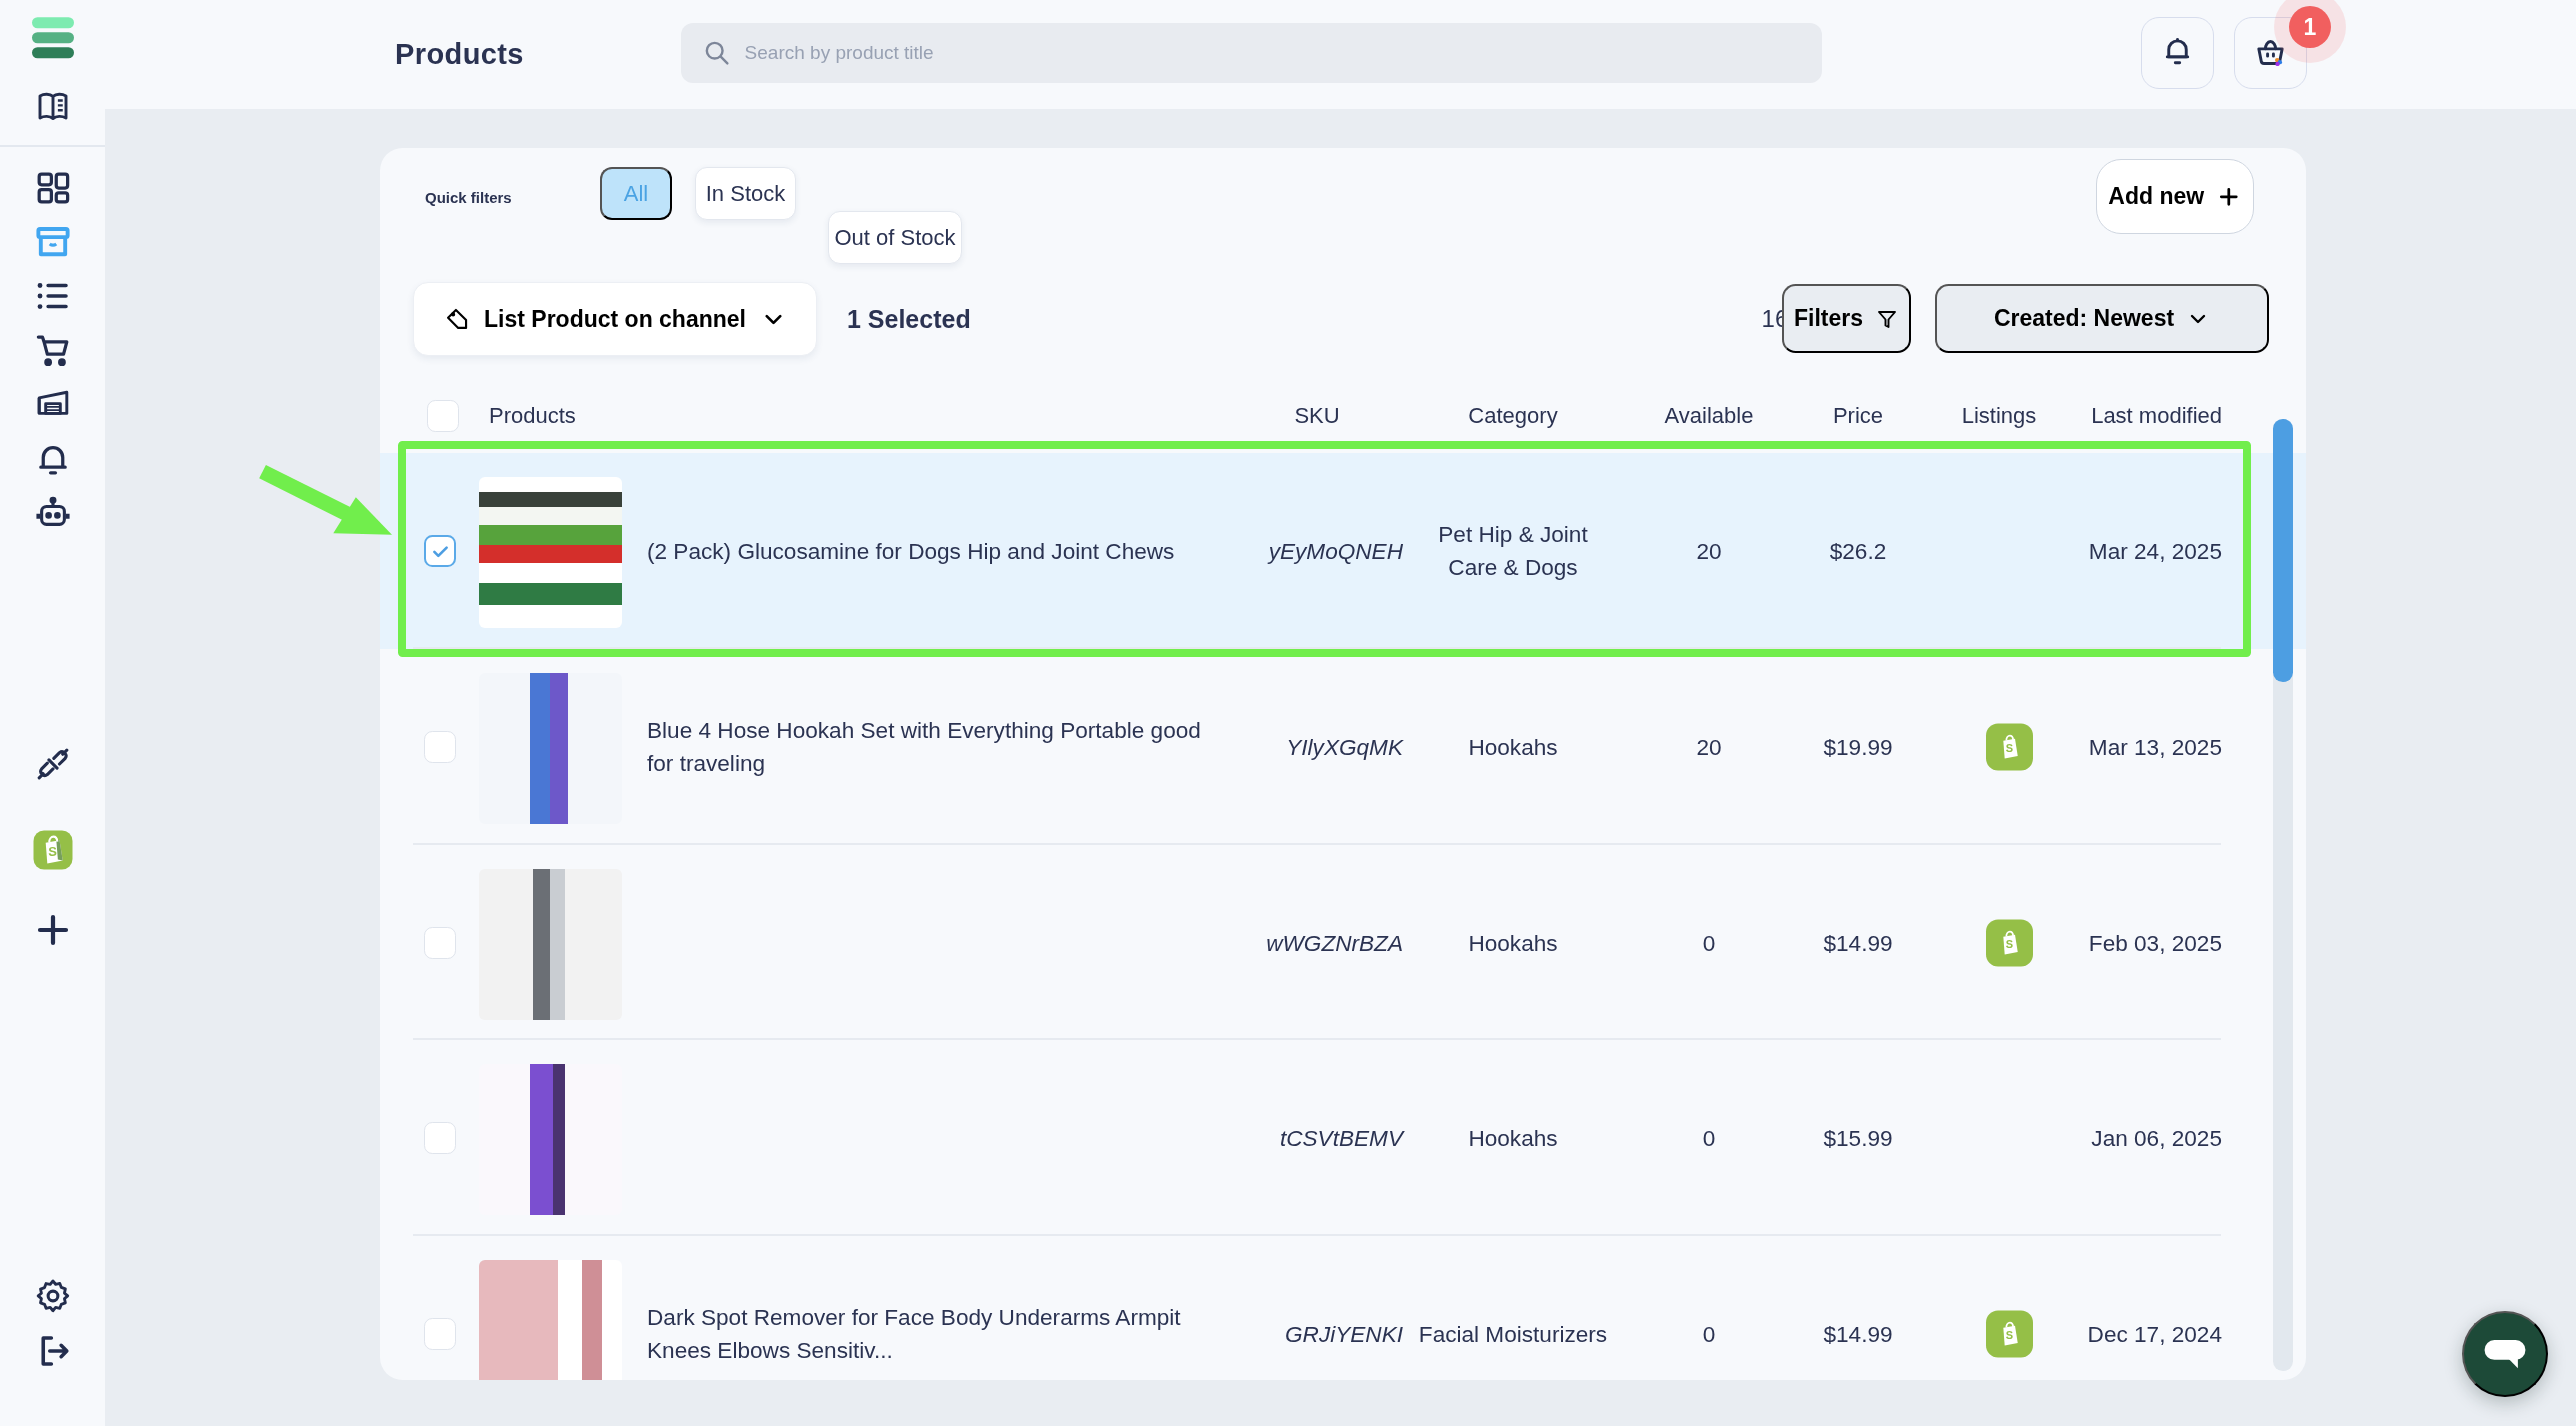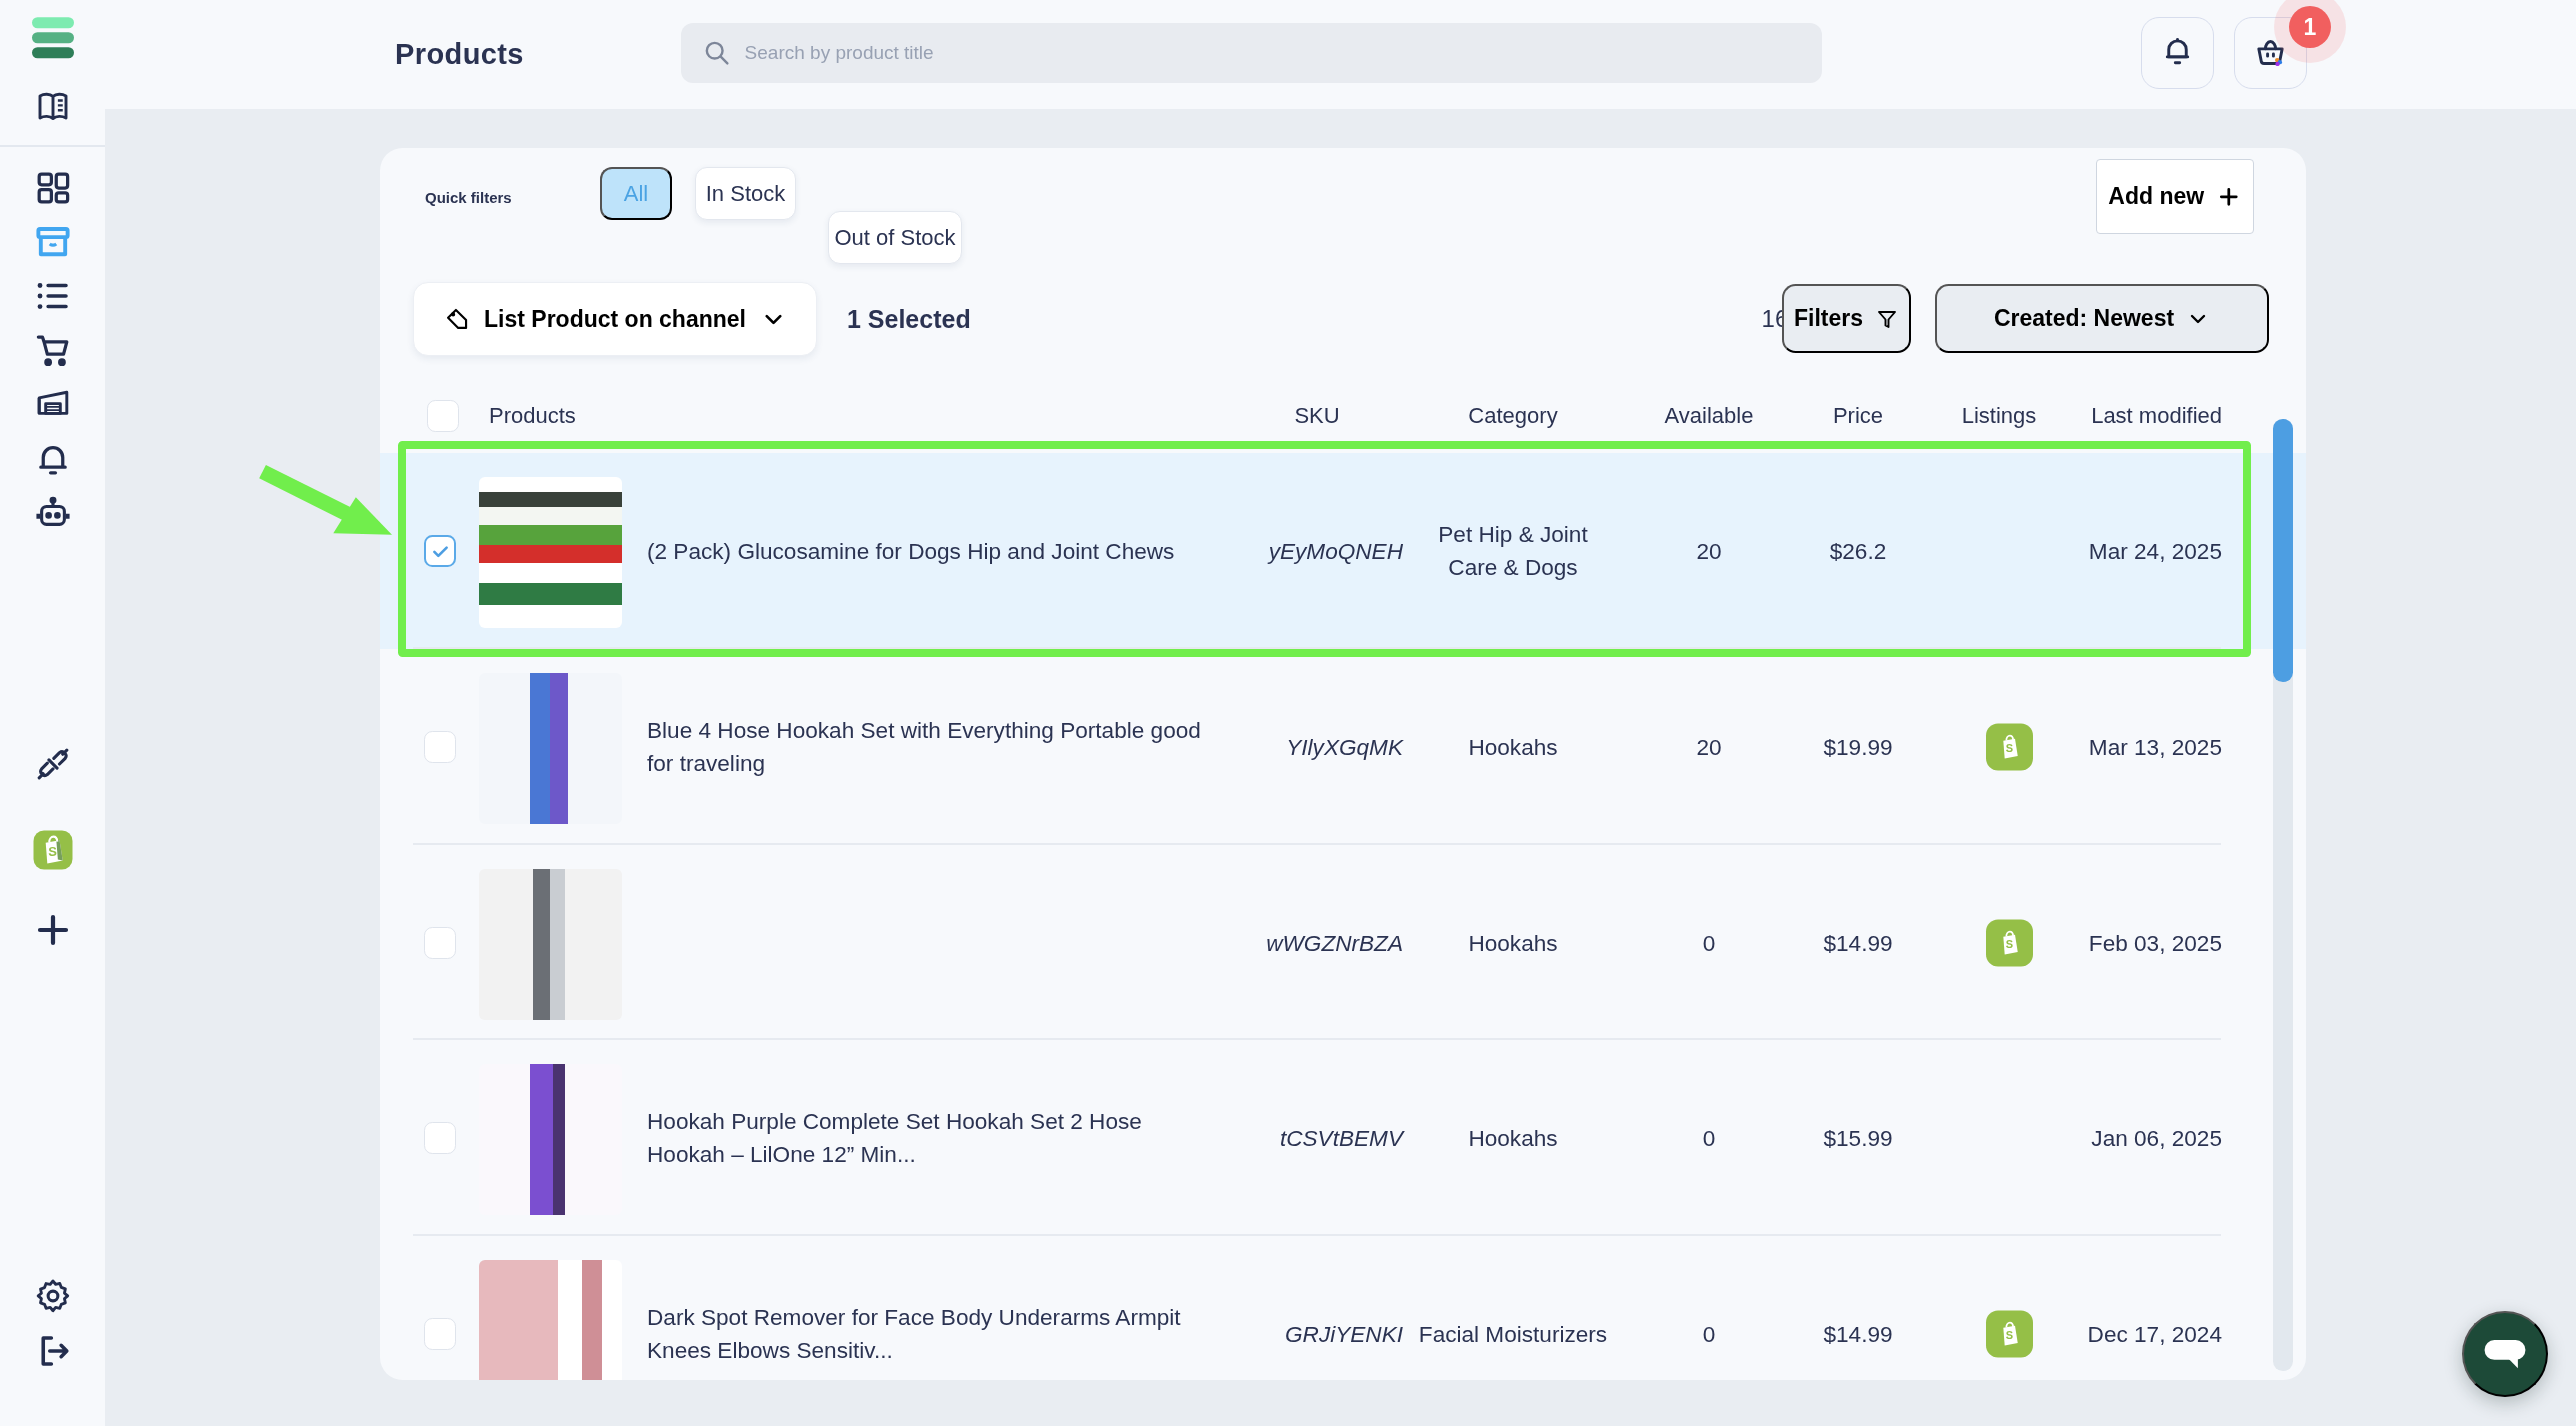"Add new" .add-new { border-radius: 4px -> 25px }
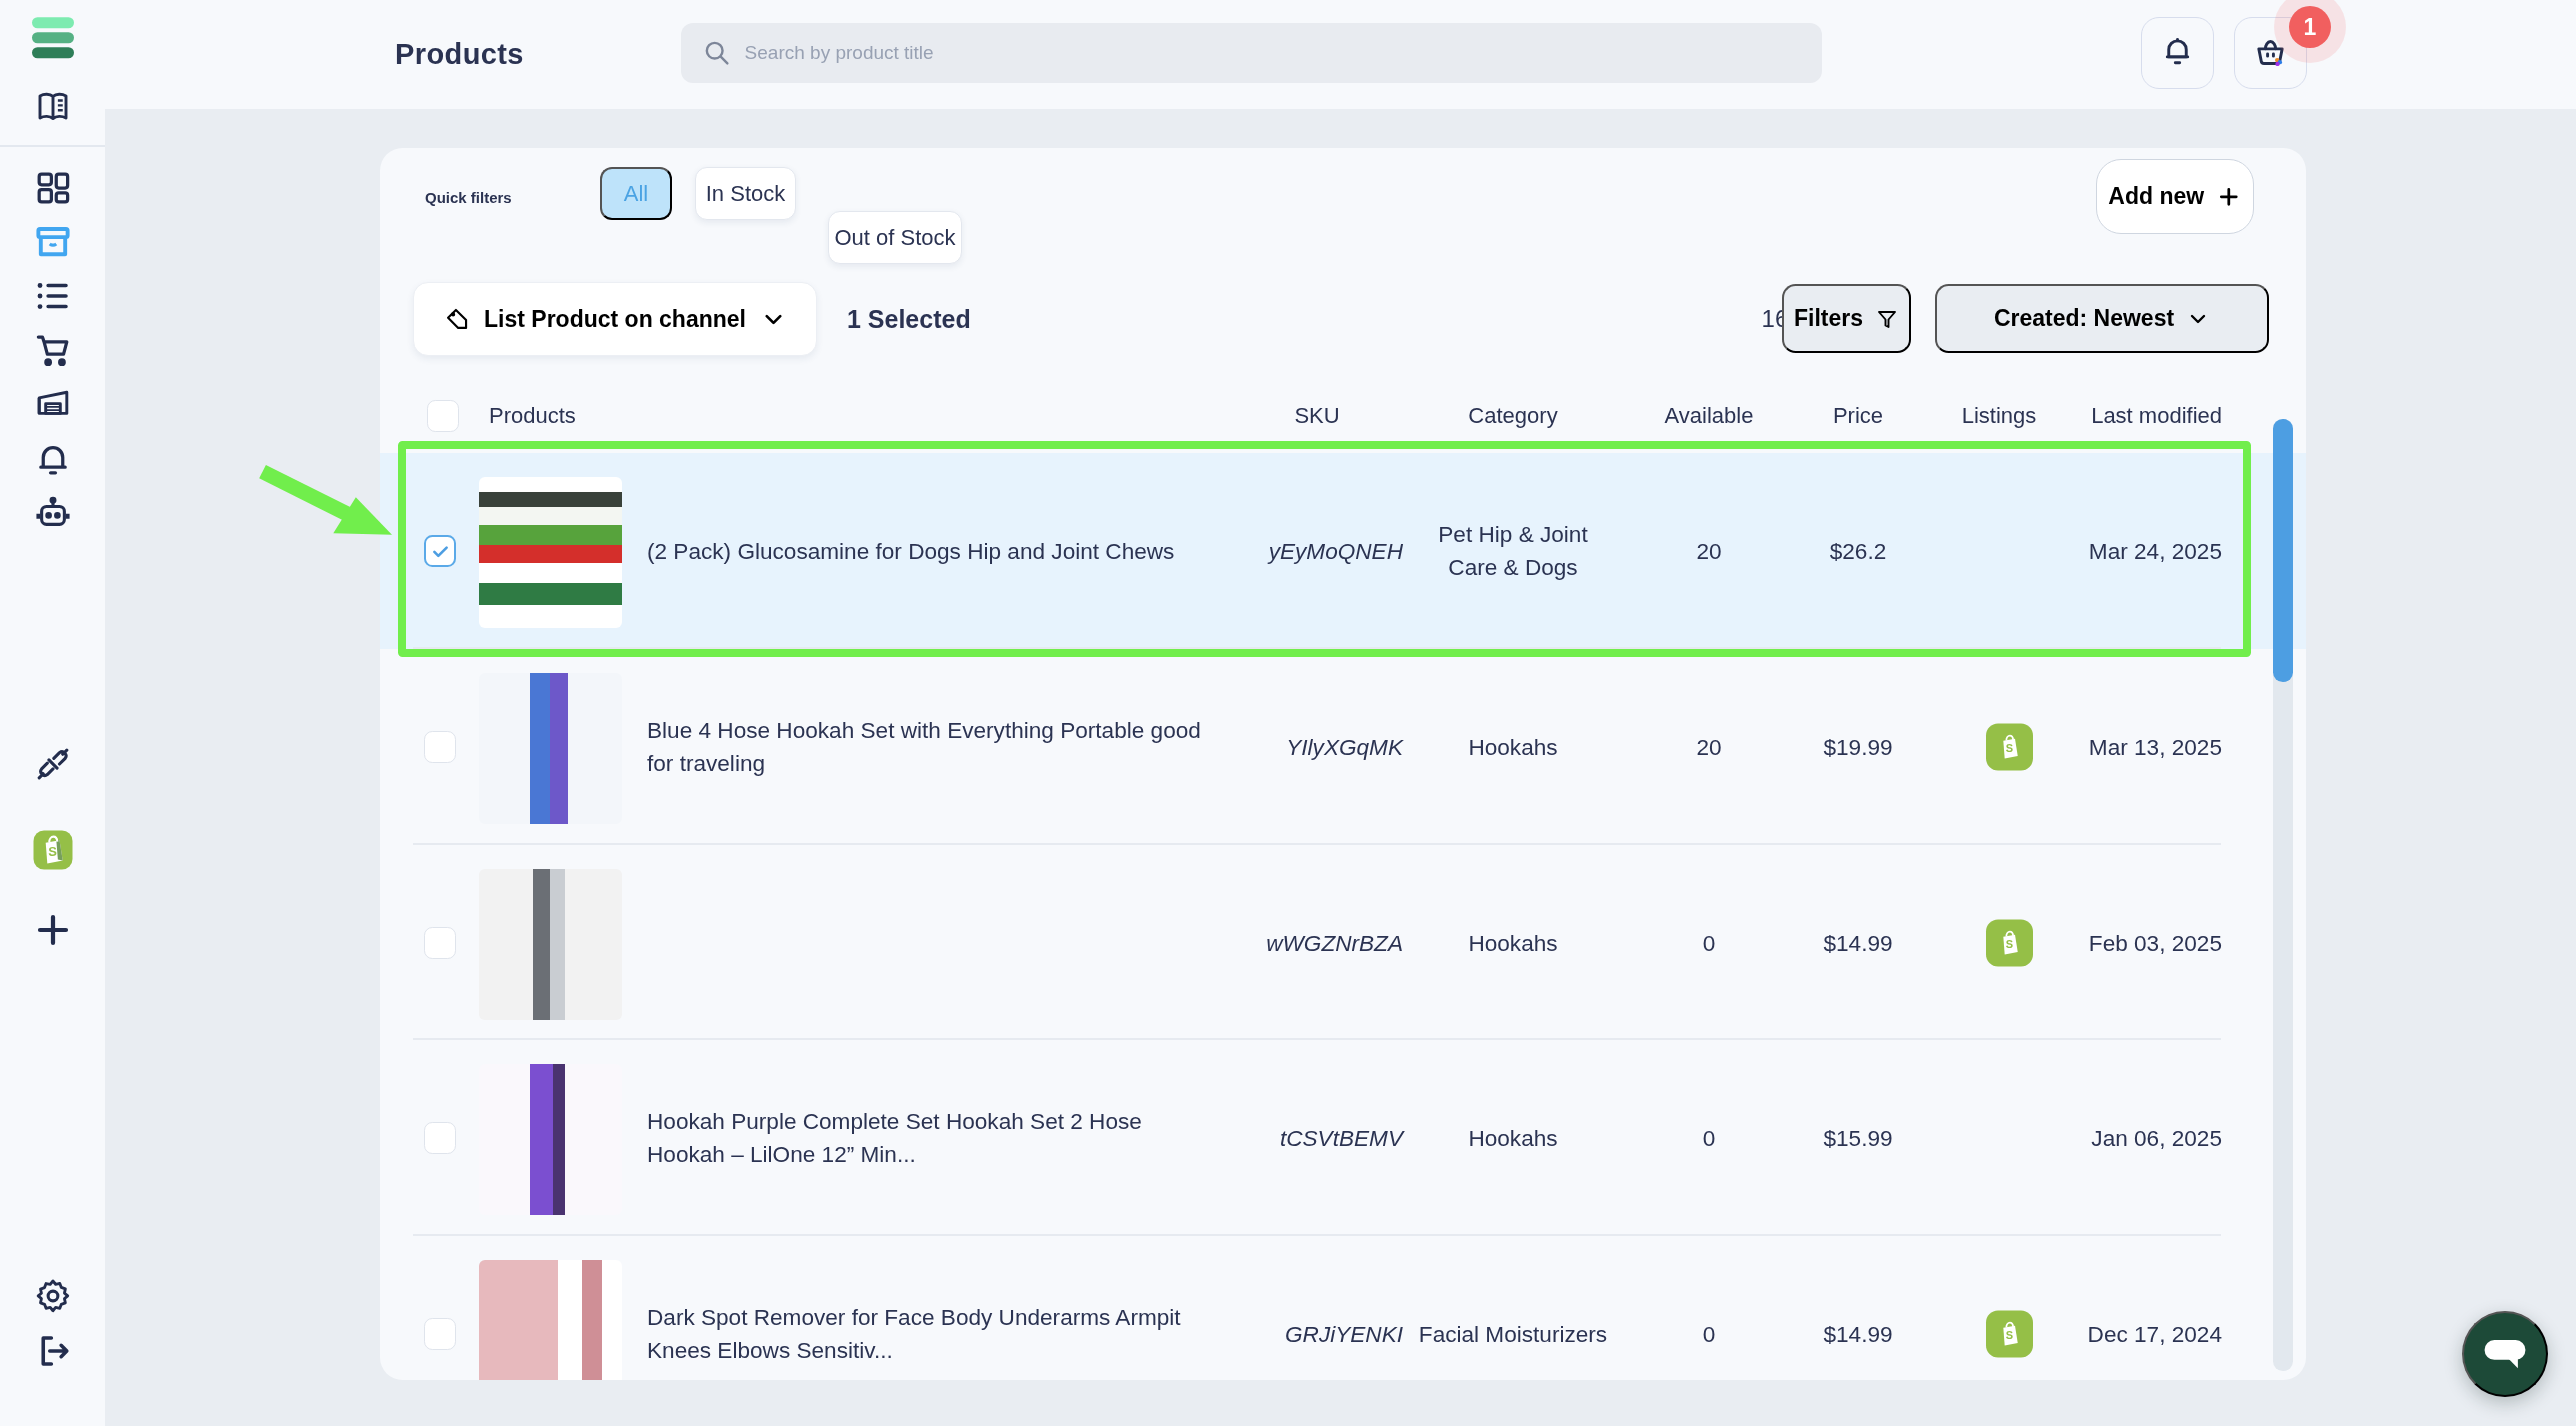"Hookah Purple Complete Set Hookah" div.cell { html: <div>Hookah Purple Complete Set Hookah Set 2 Hose Hookah – LilOne 12” Min...</div> -> none }
